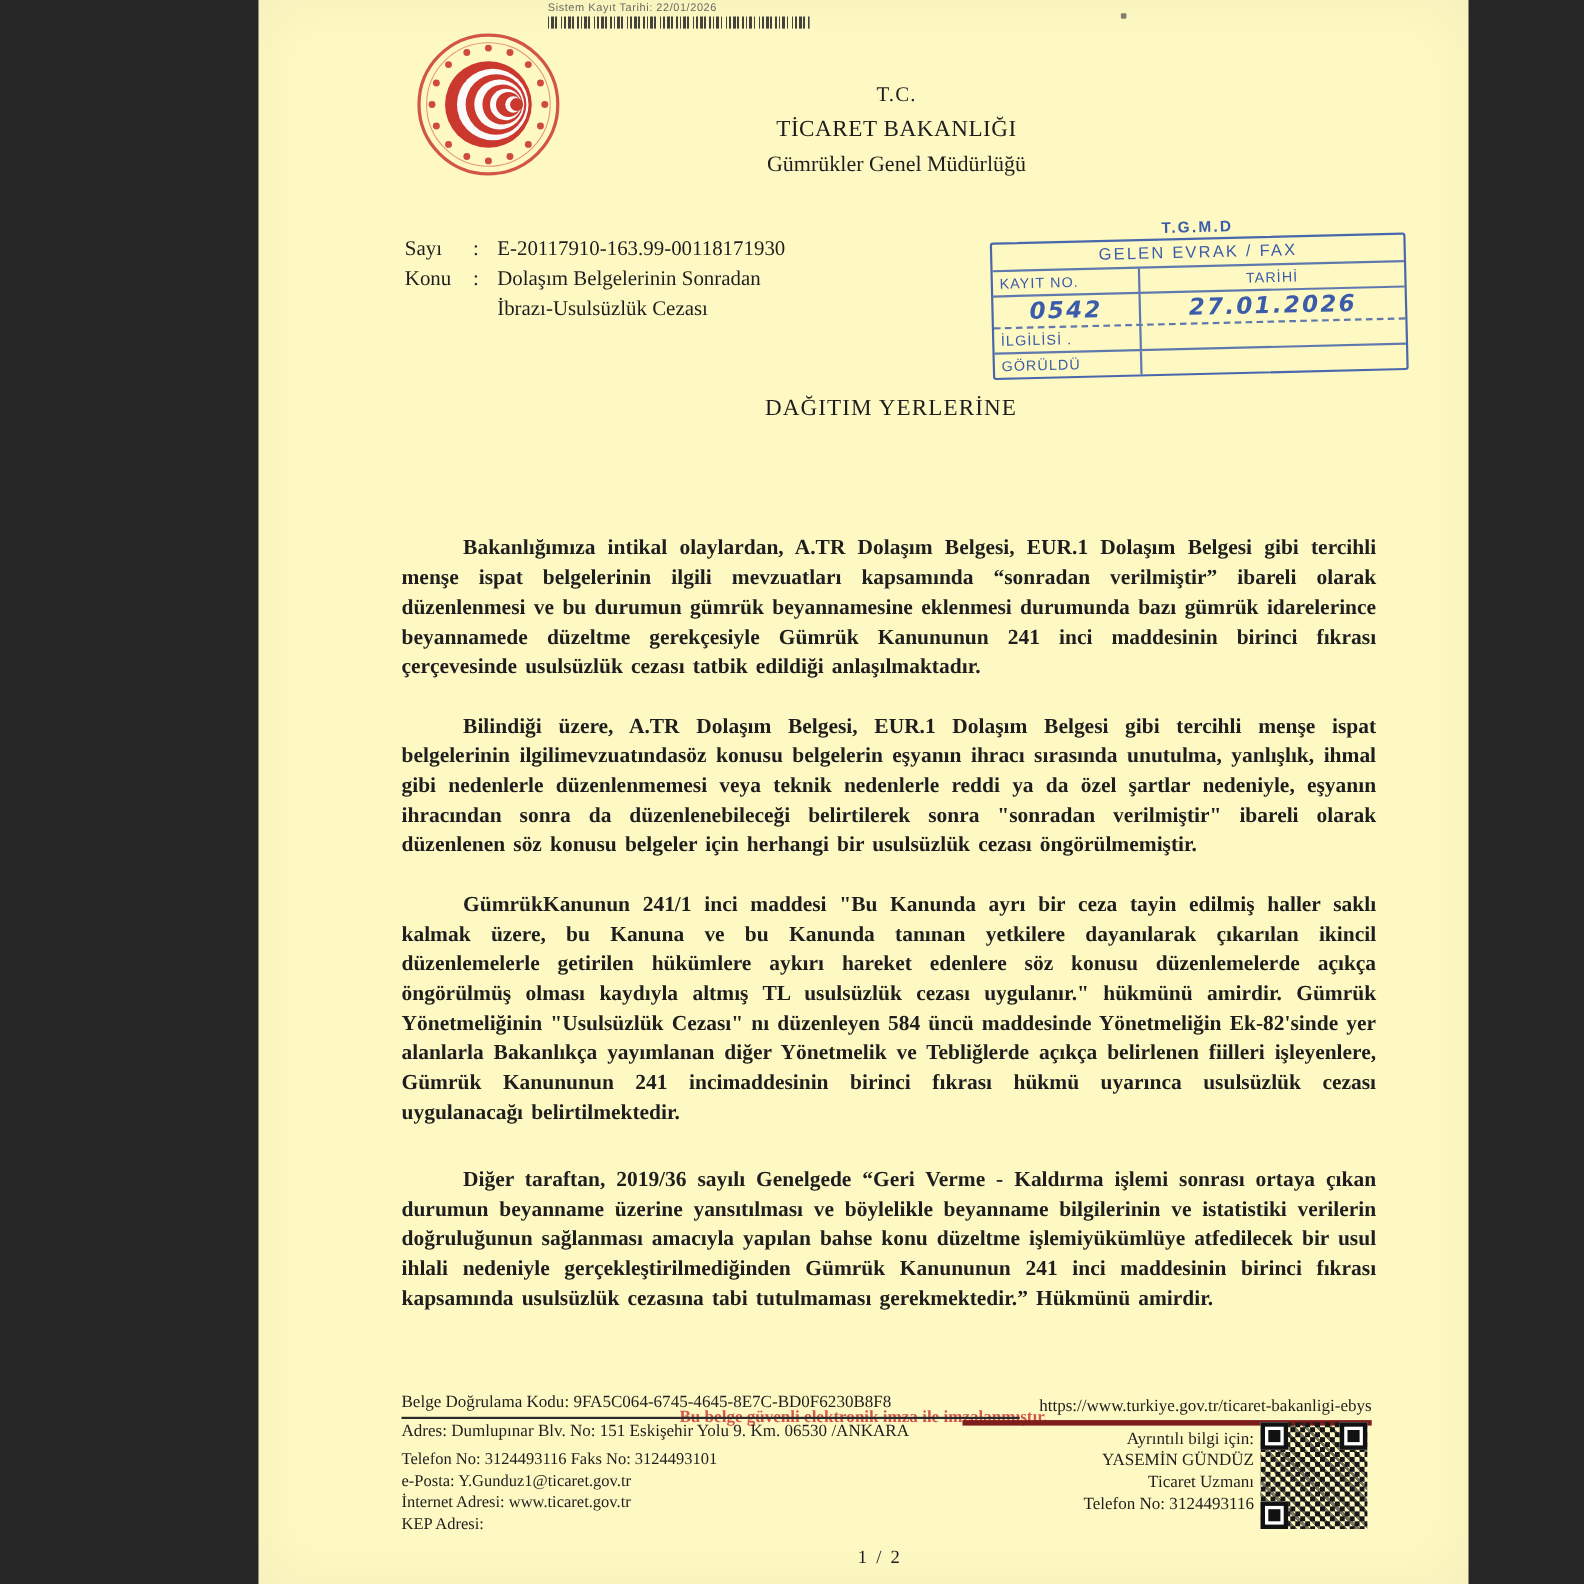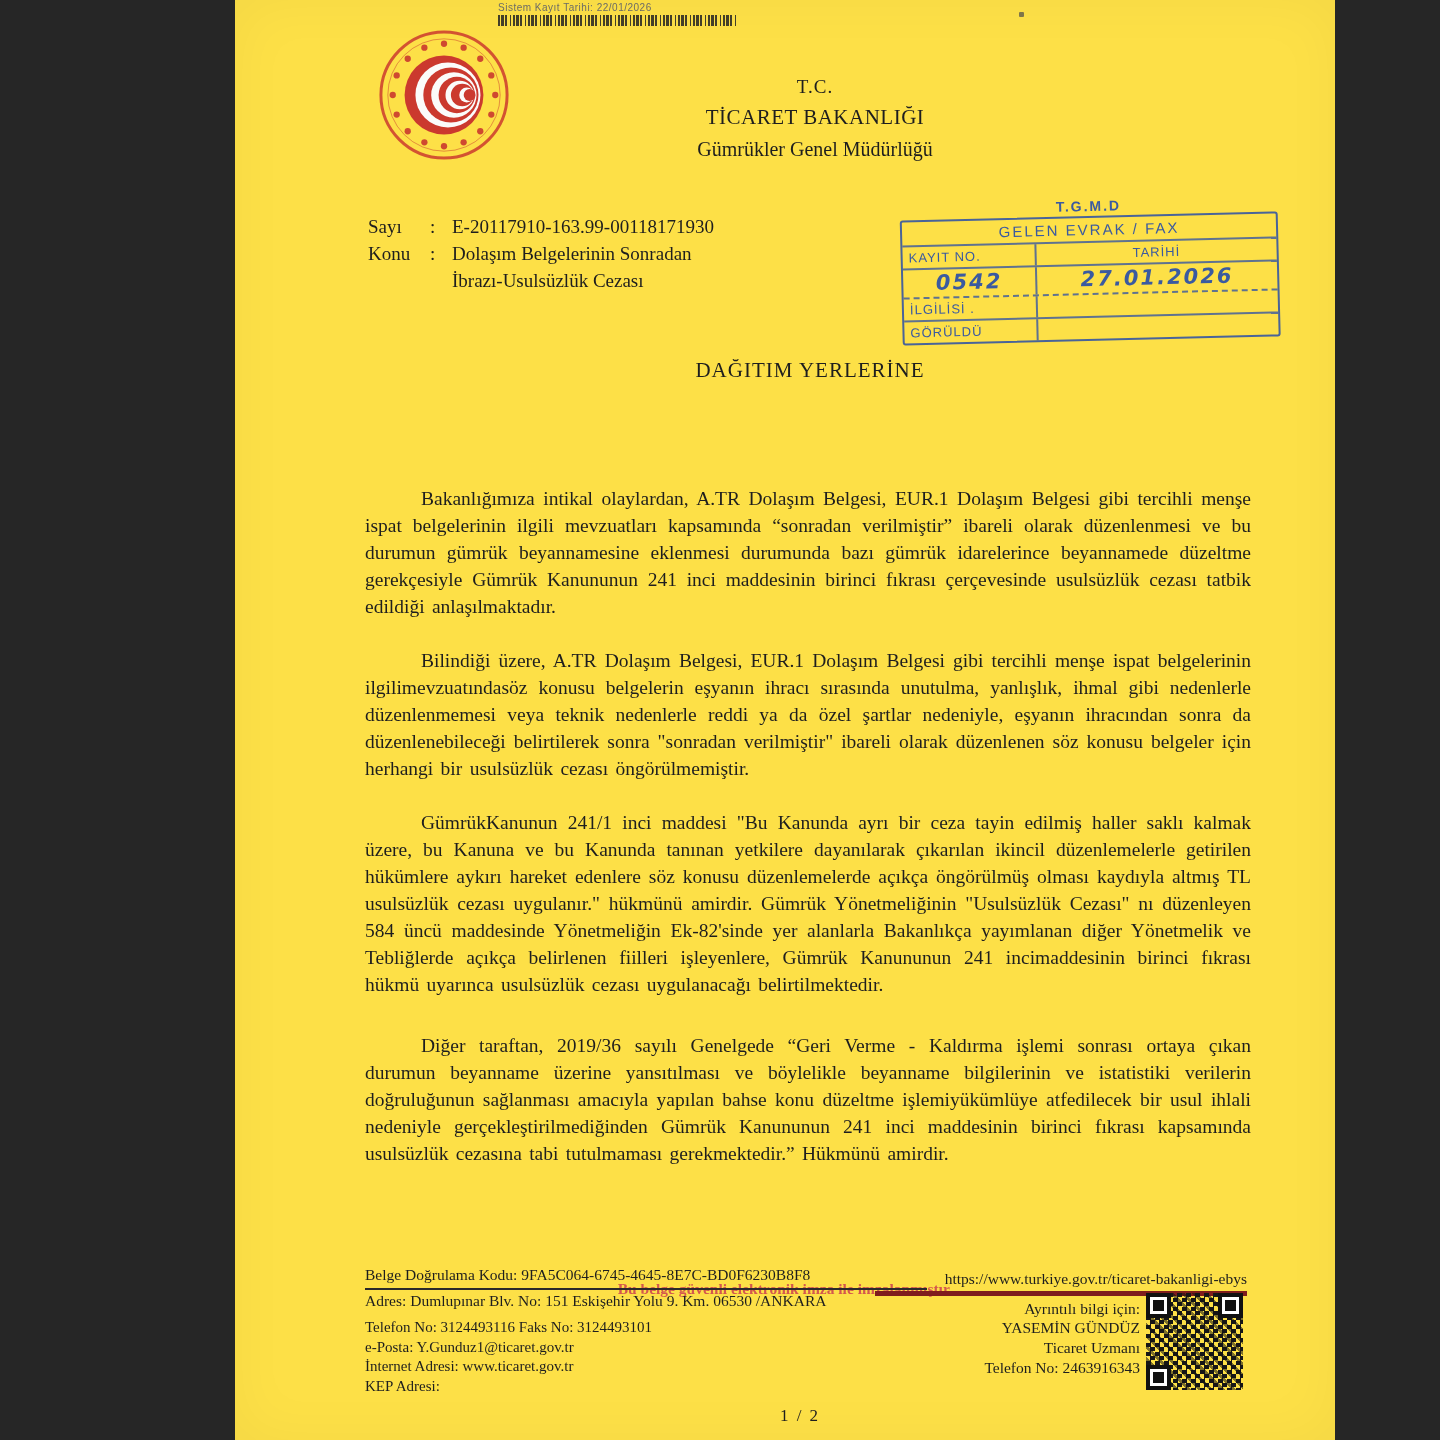"Sistem Kayıt Tarihi: 22/01/2026" .page { background: #fde047 -> #fef9c3 }
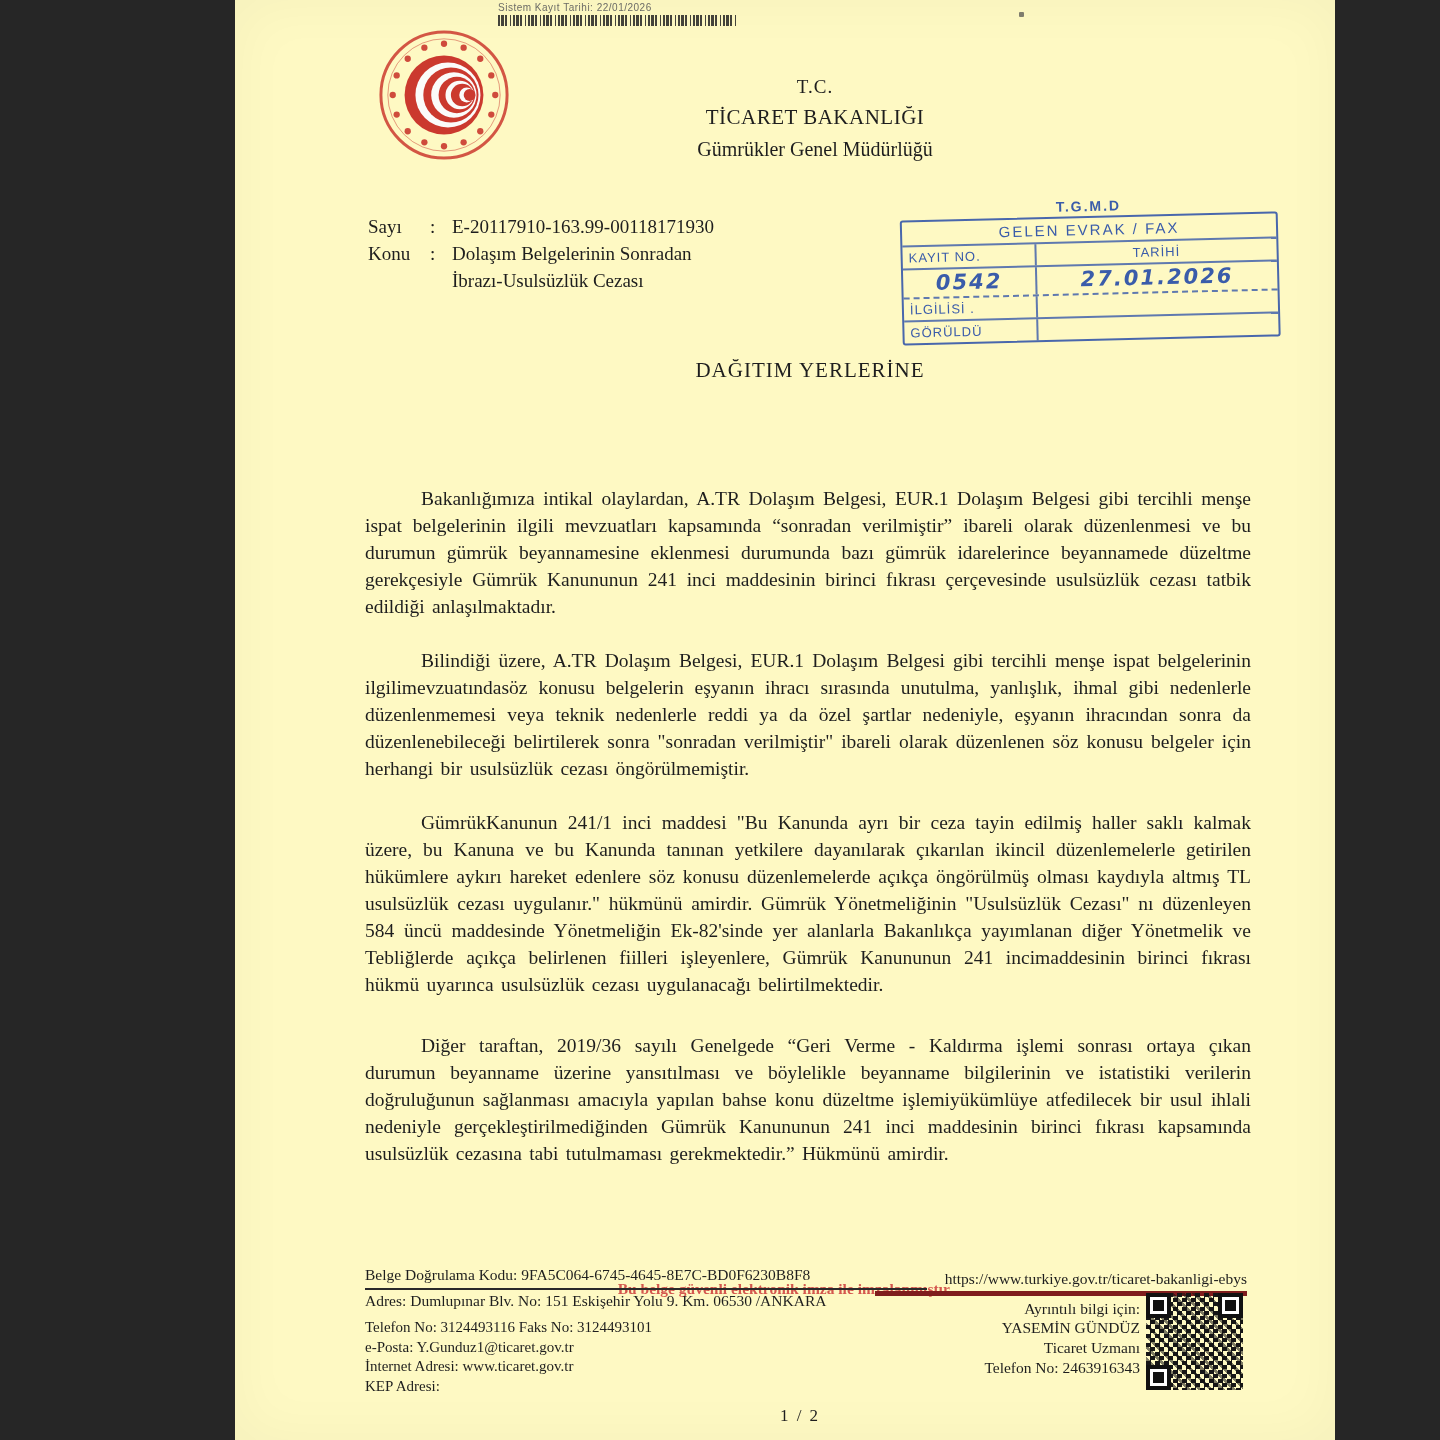"Bakanlığımıza intikal olaylardan, A.TR" .body-text p { font-weight: none -> bold }
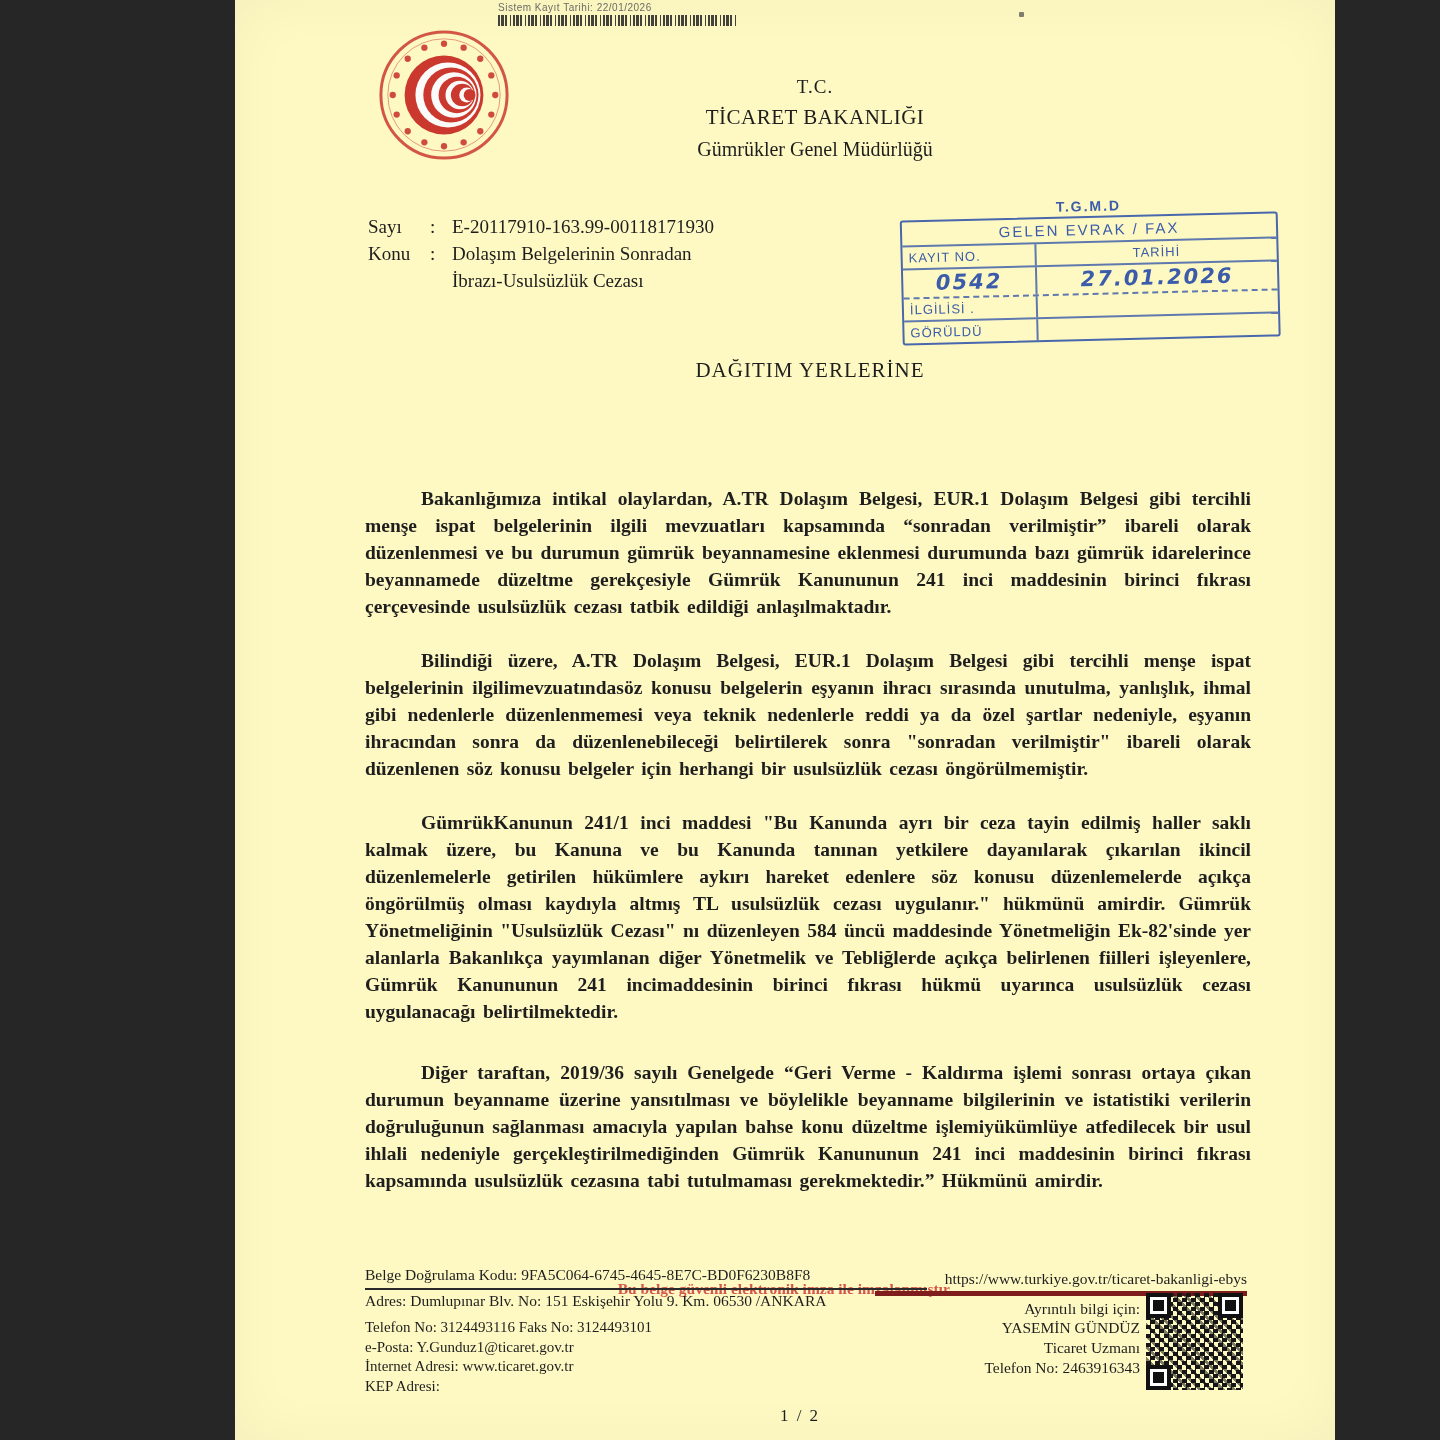"Telefon No: 2463916343" div { text: 2463916343 -> 3124493116 }
